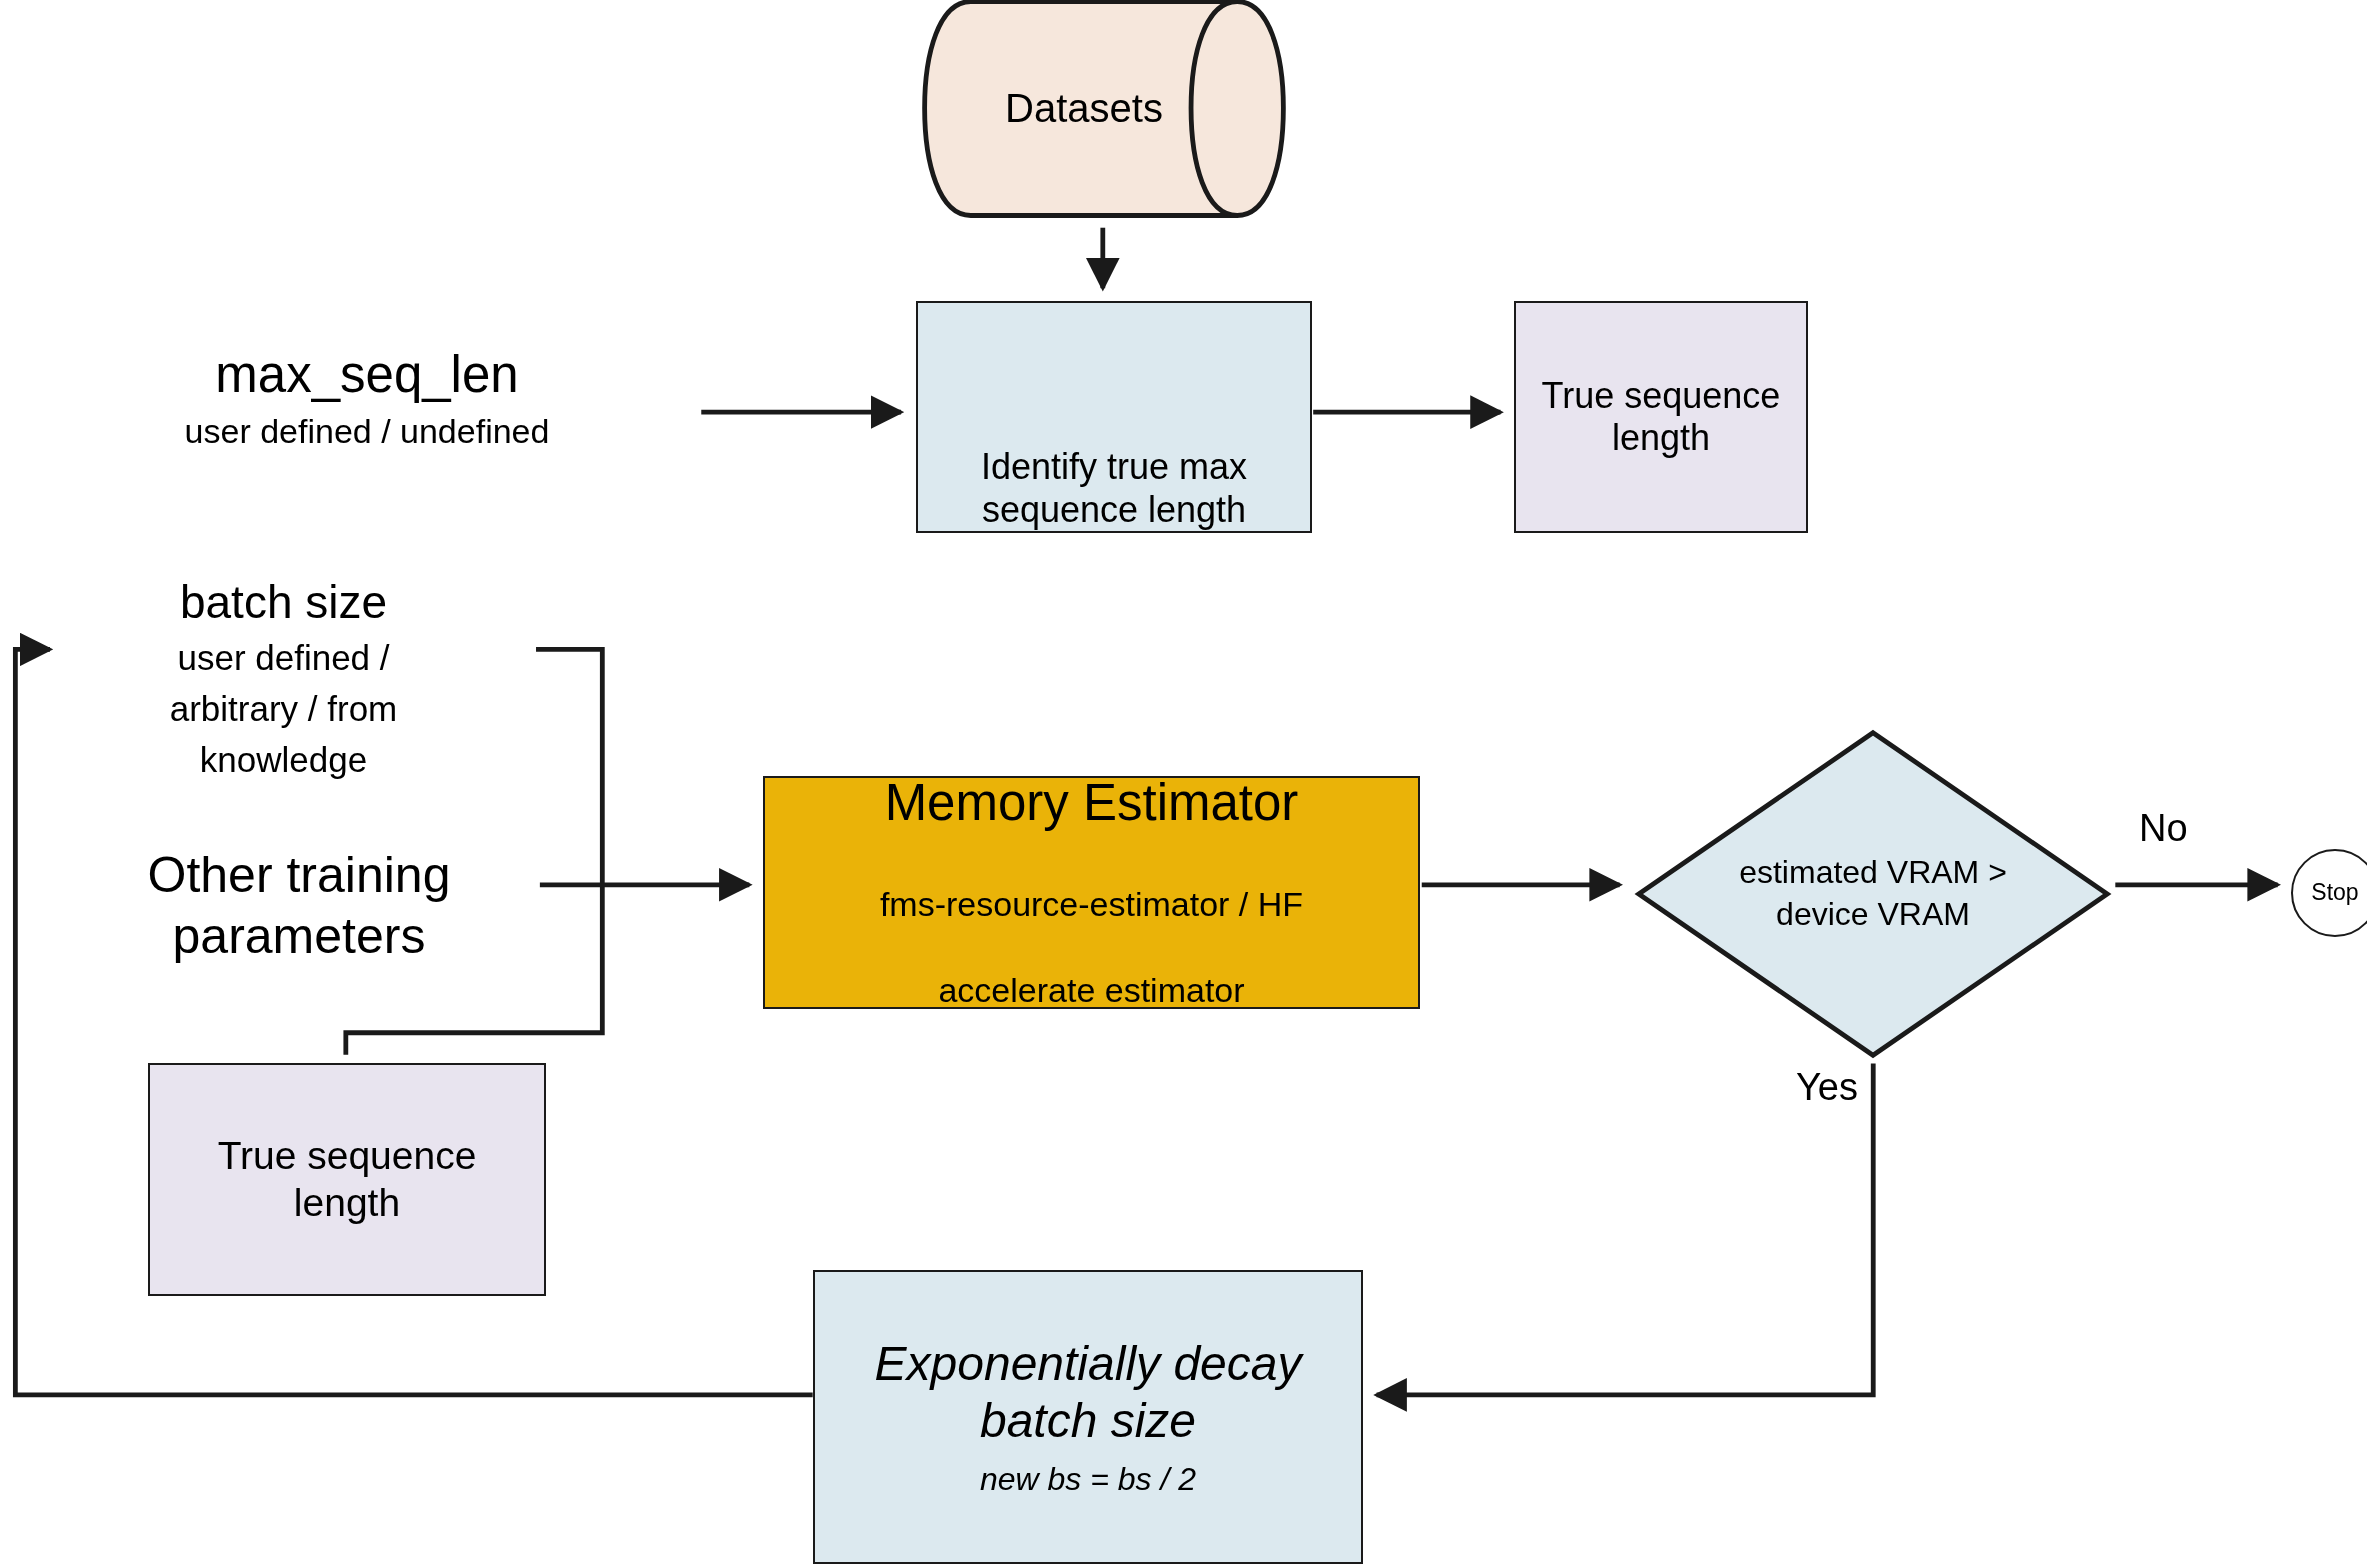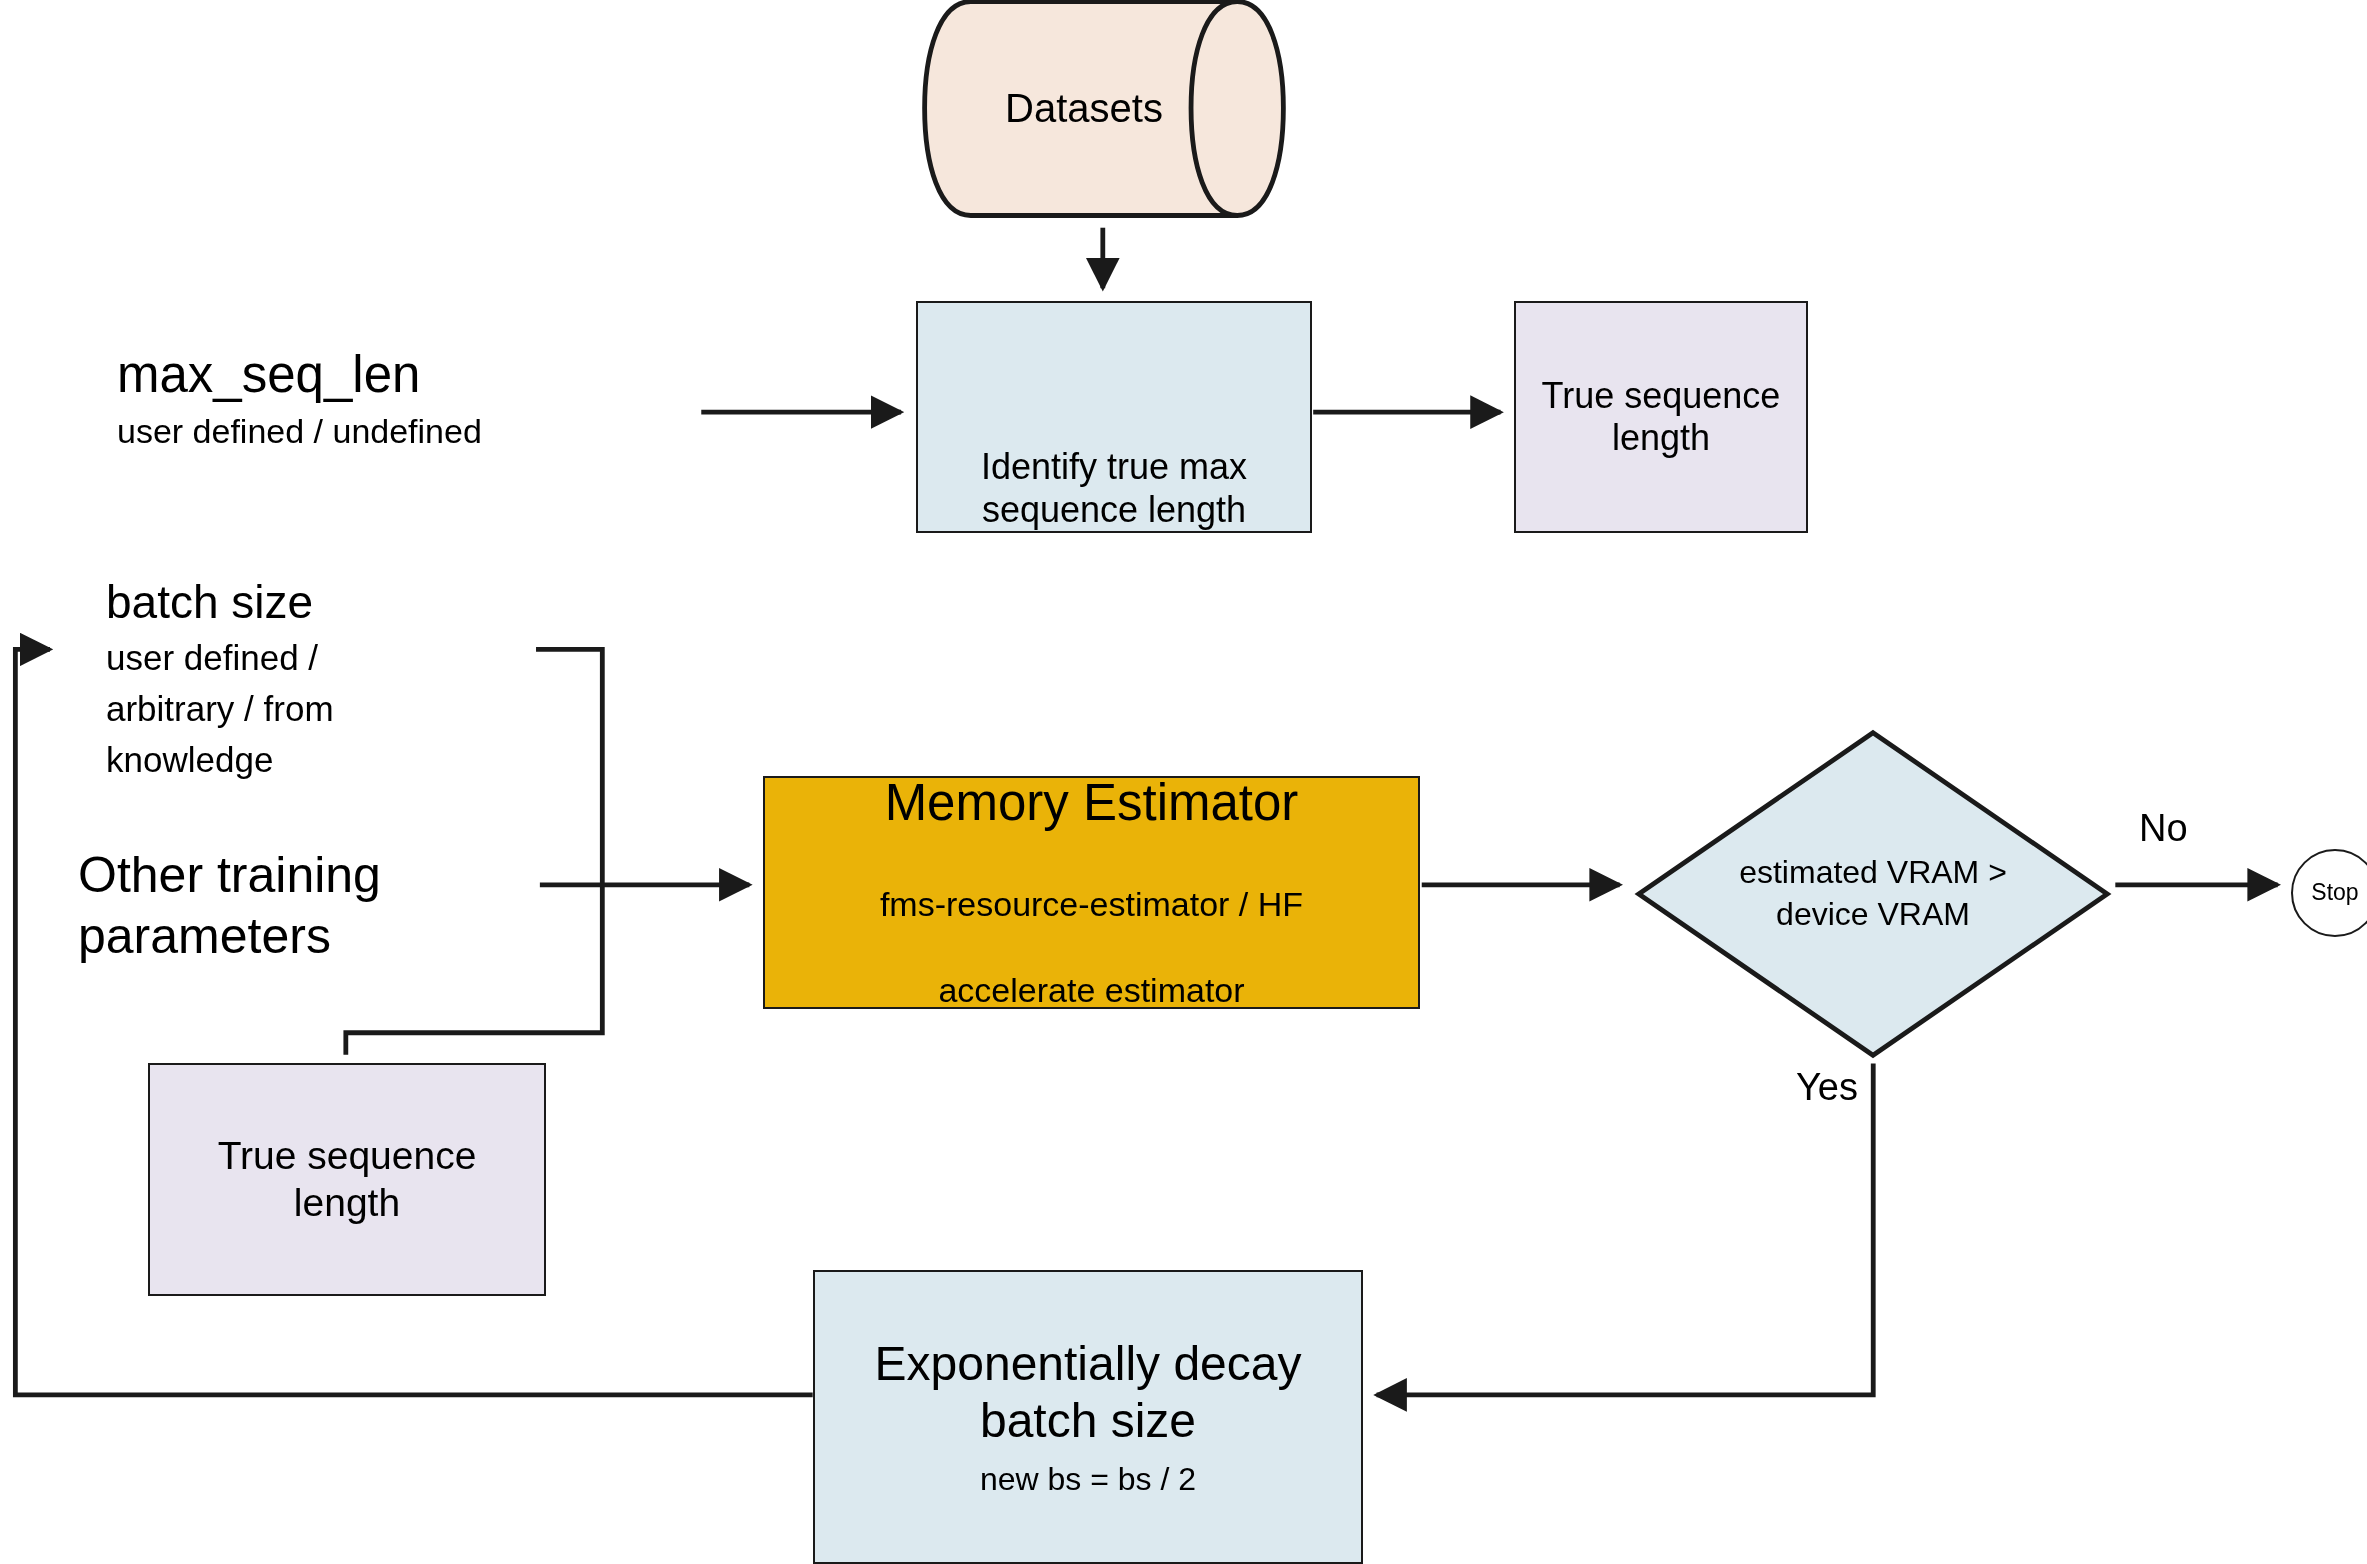"max_seq_len" .textlabel { text-align: none -> center }
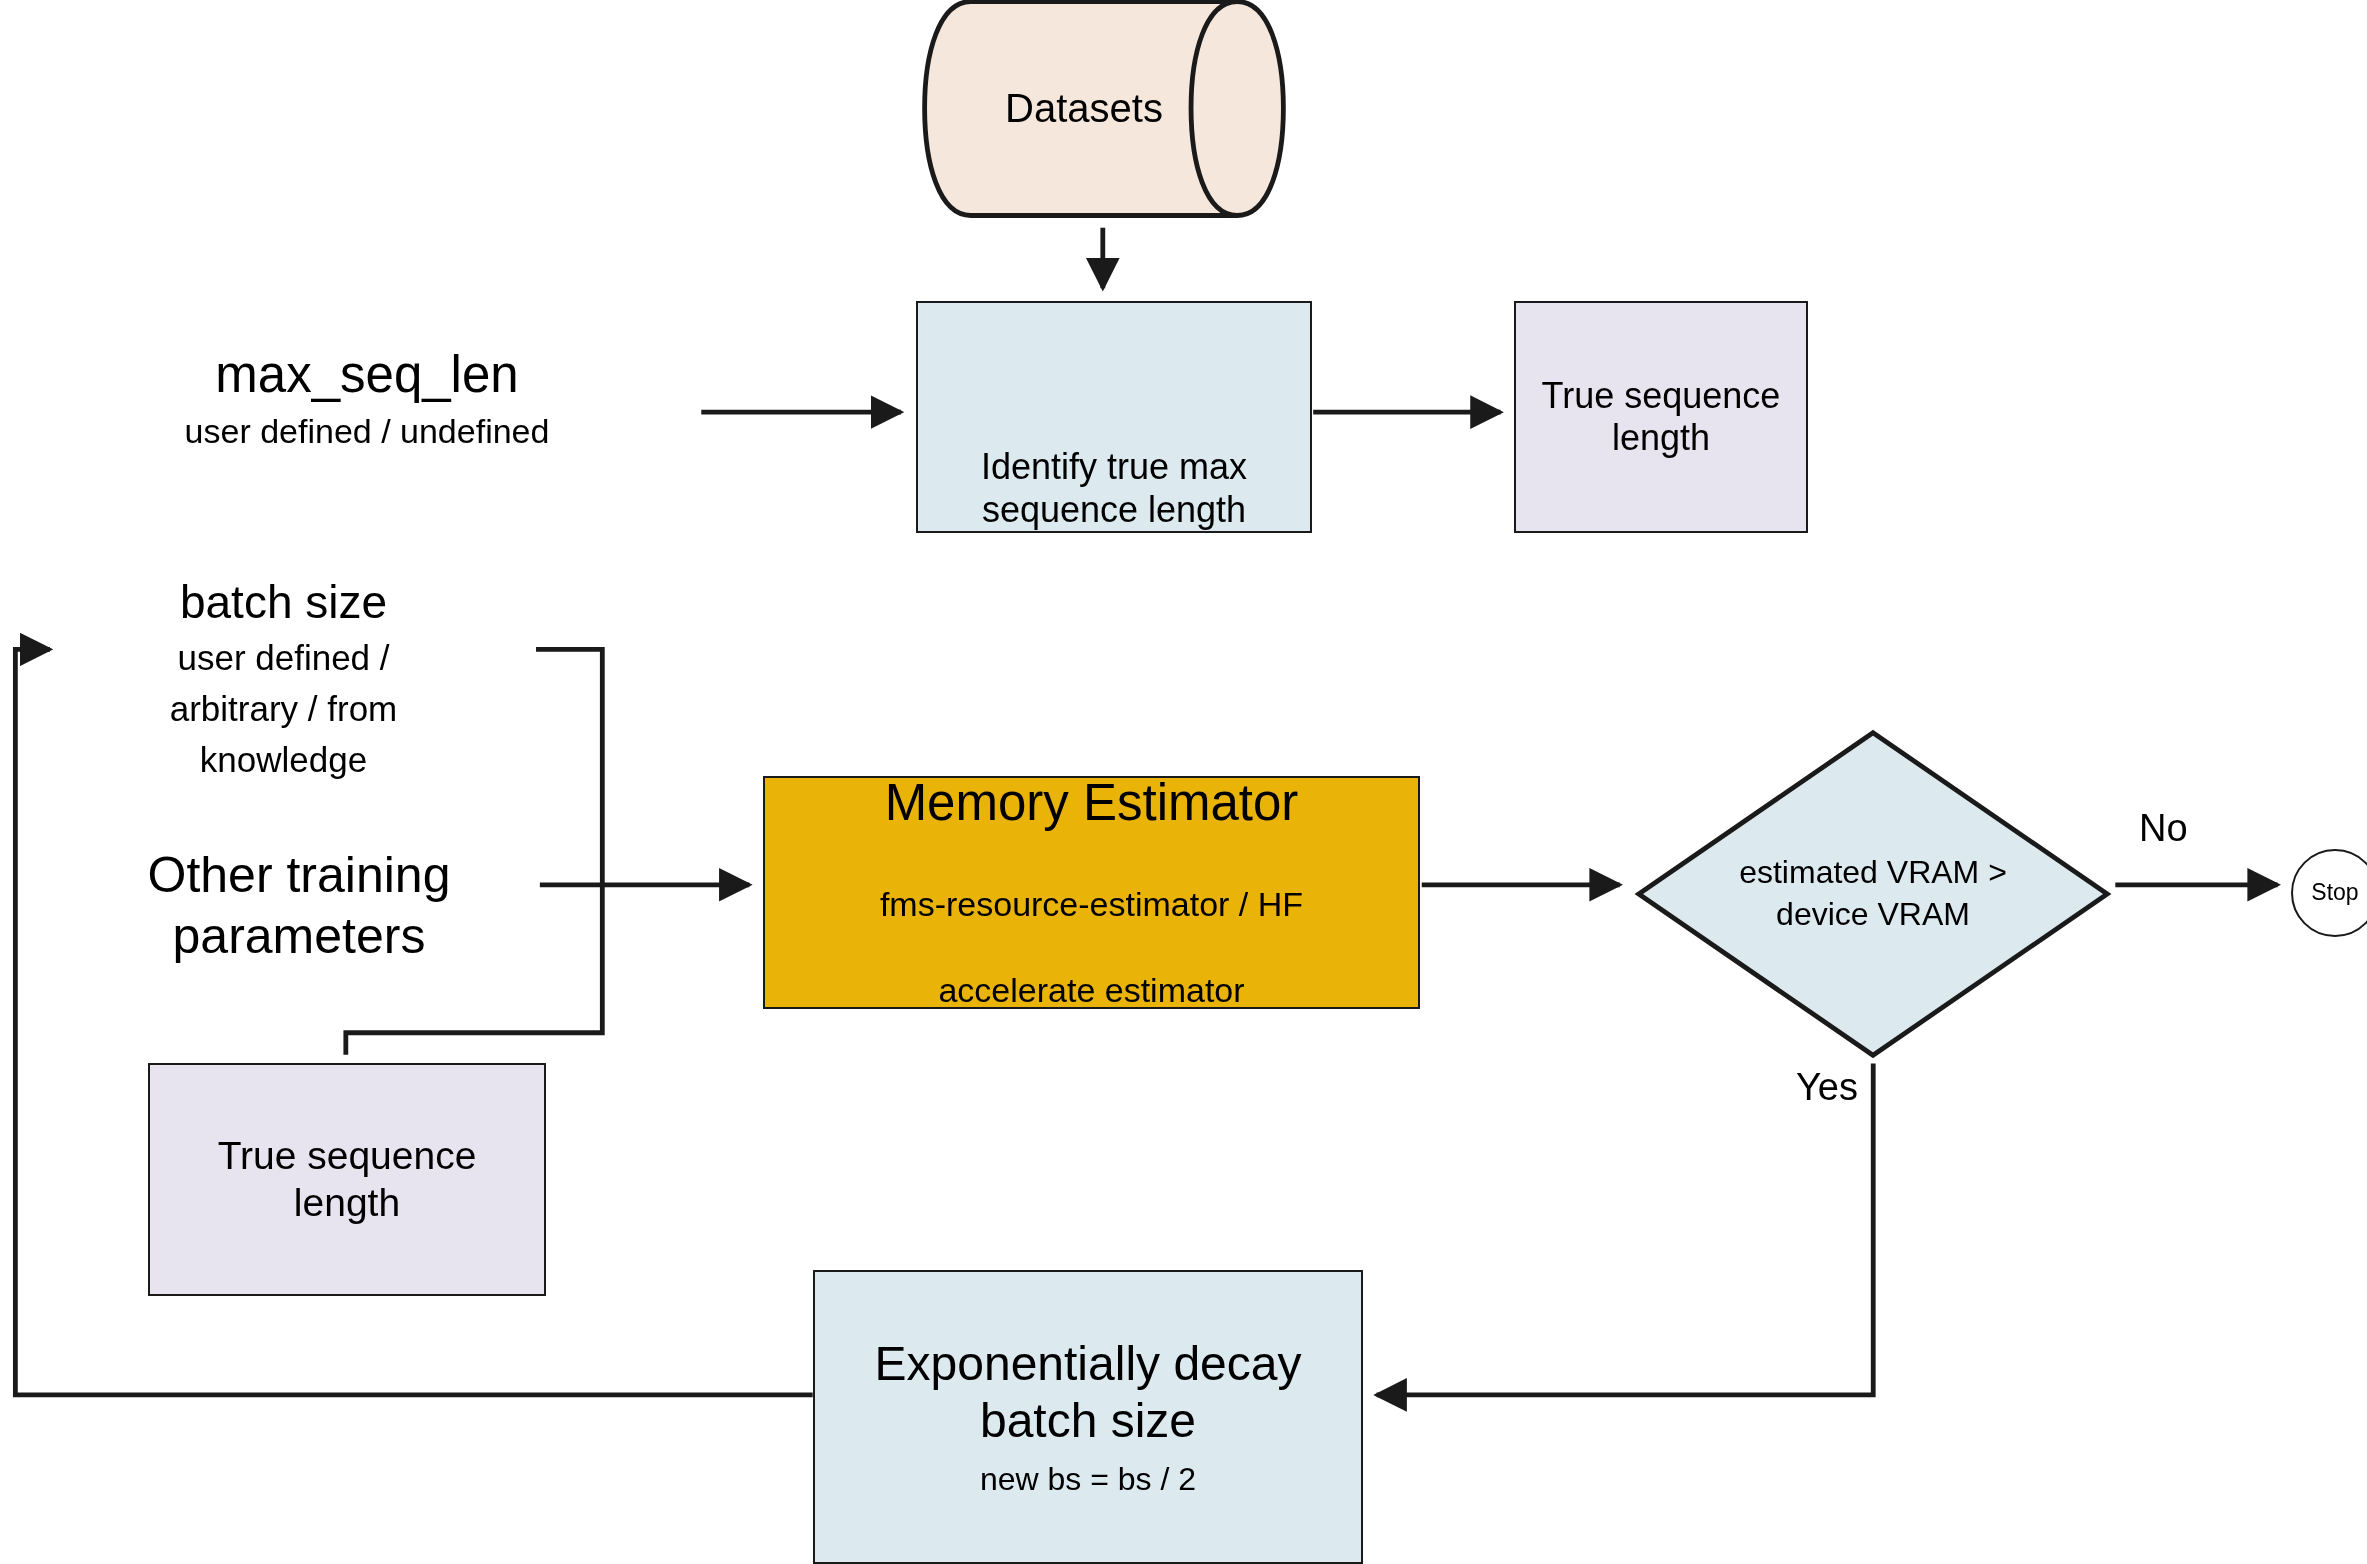"Exponentially decay" #node-decay { font-style: none -> italic }
